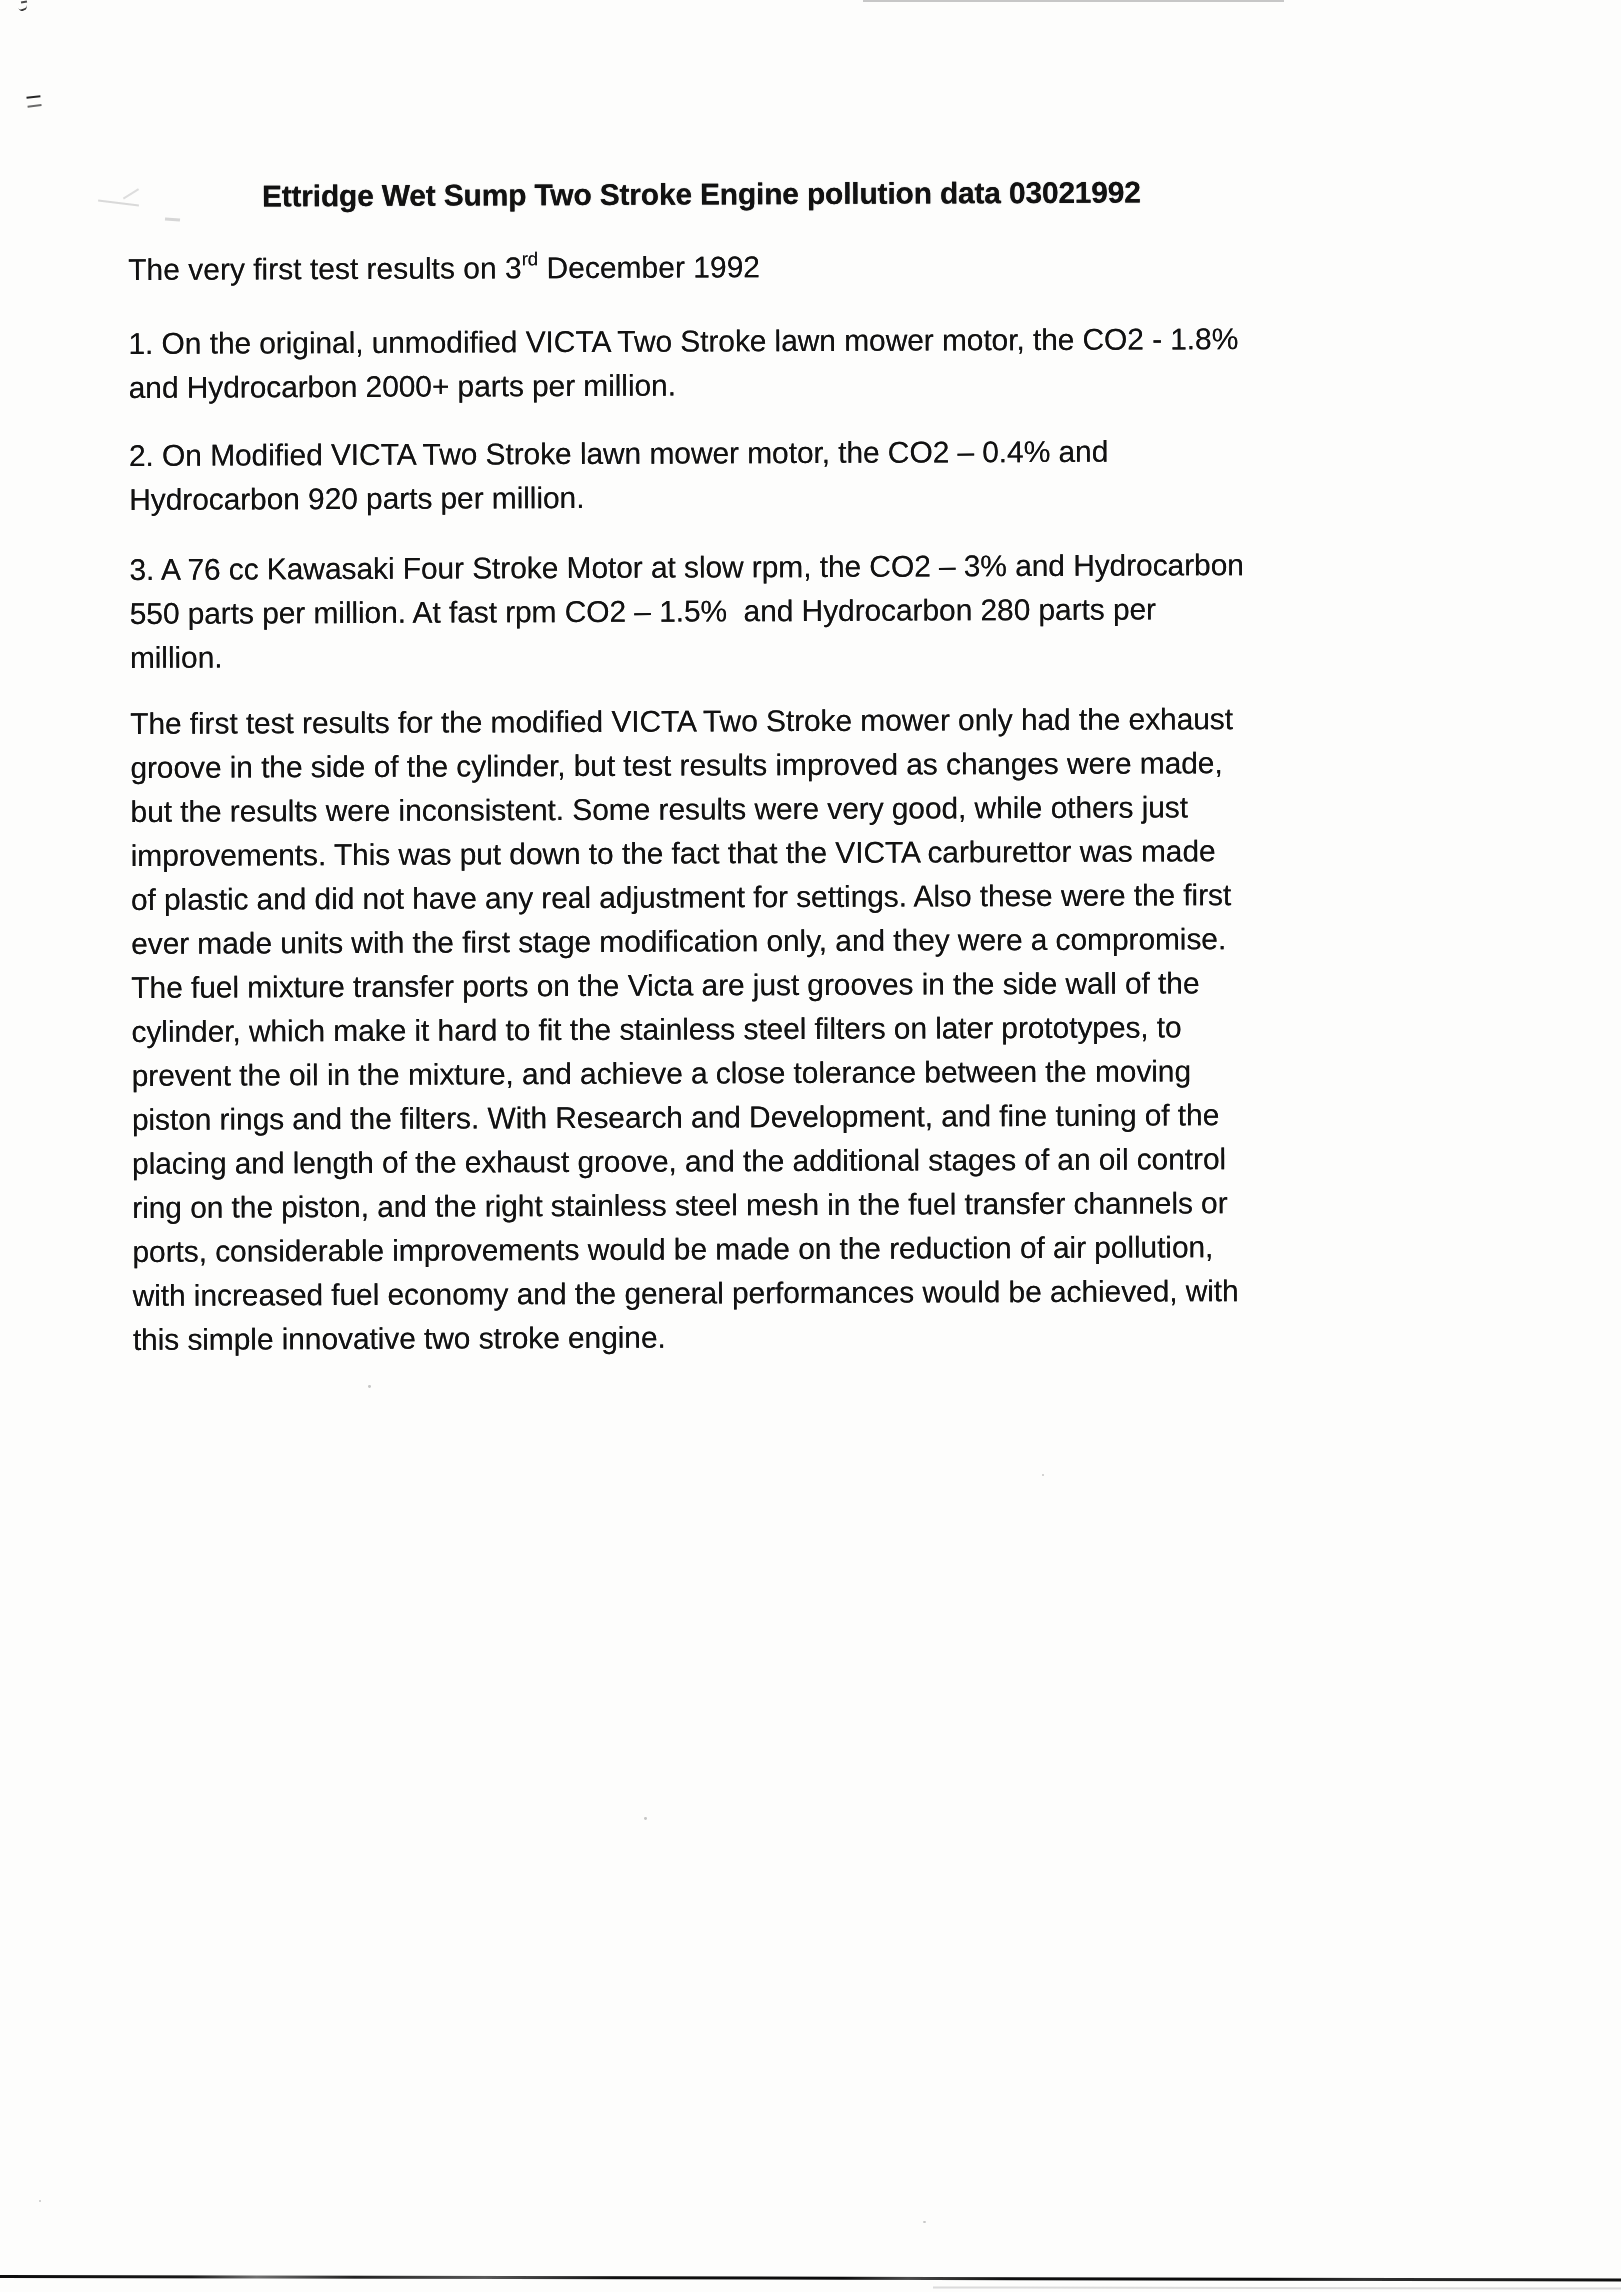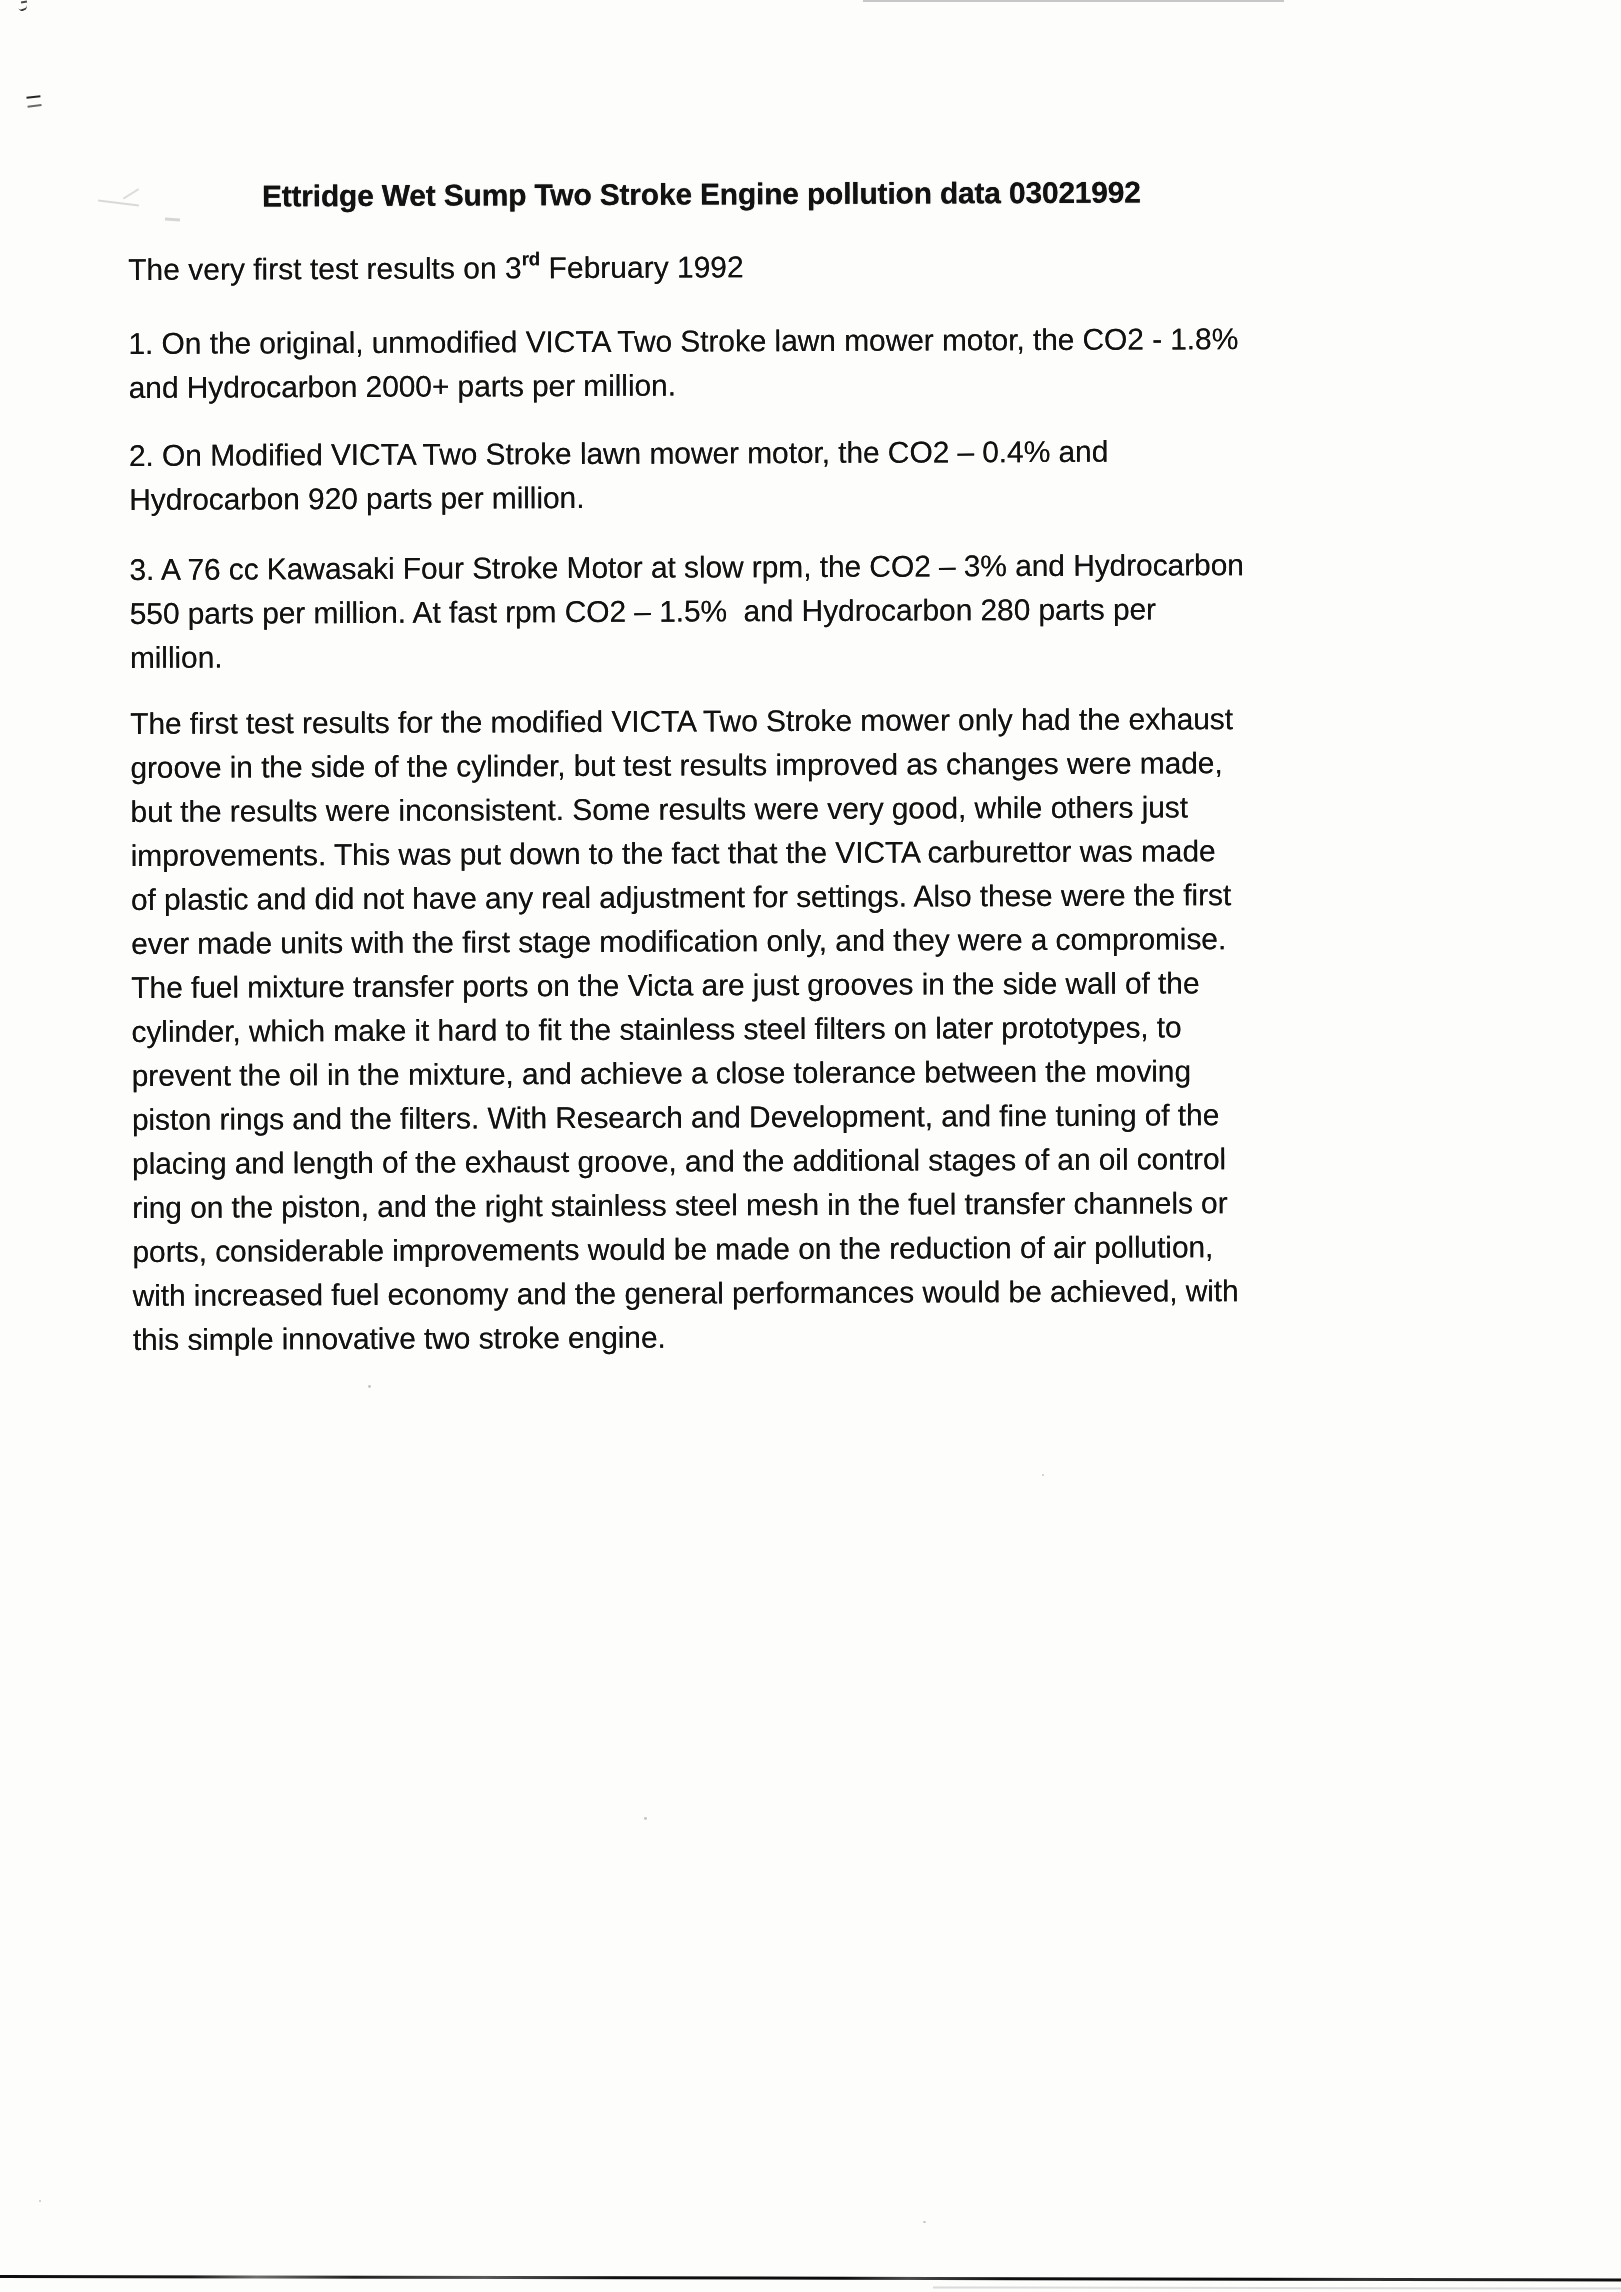"rd" .subtitle sup { font-weight: bold -> none }
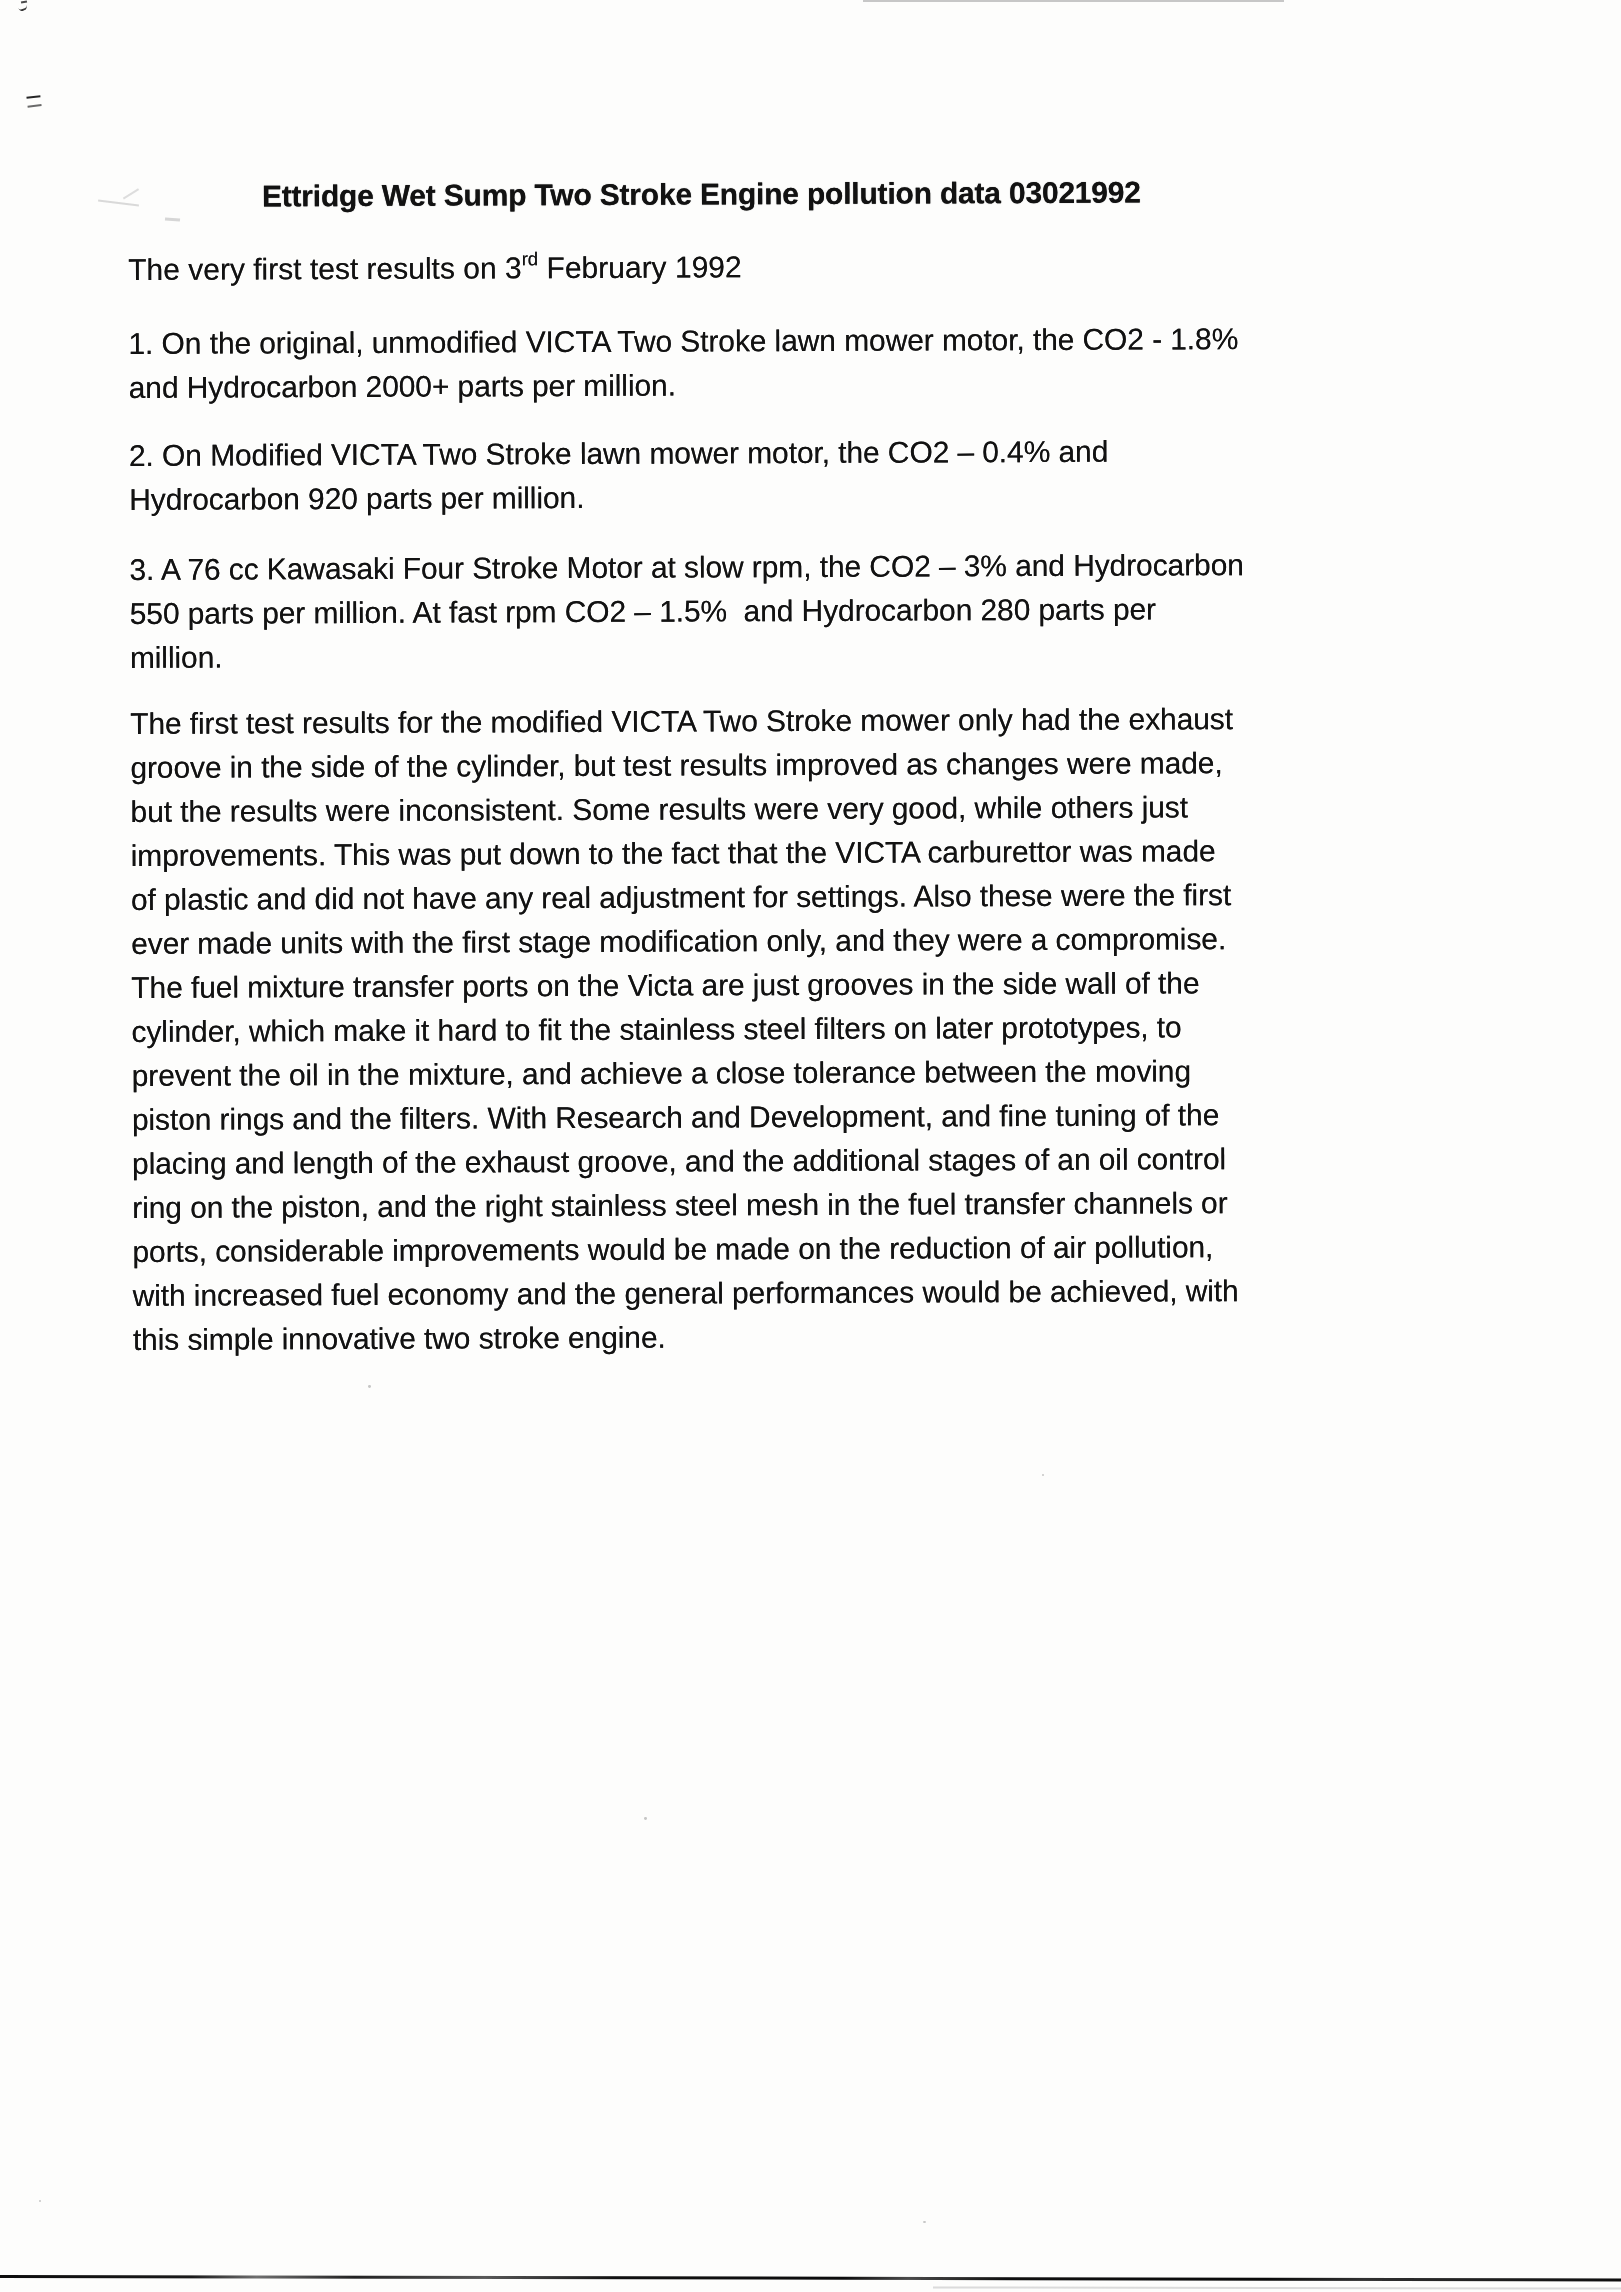"February 1992" span { text: February -> December }
